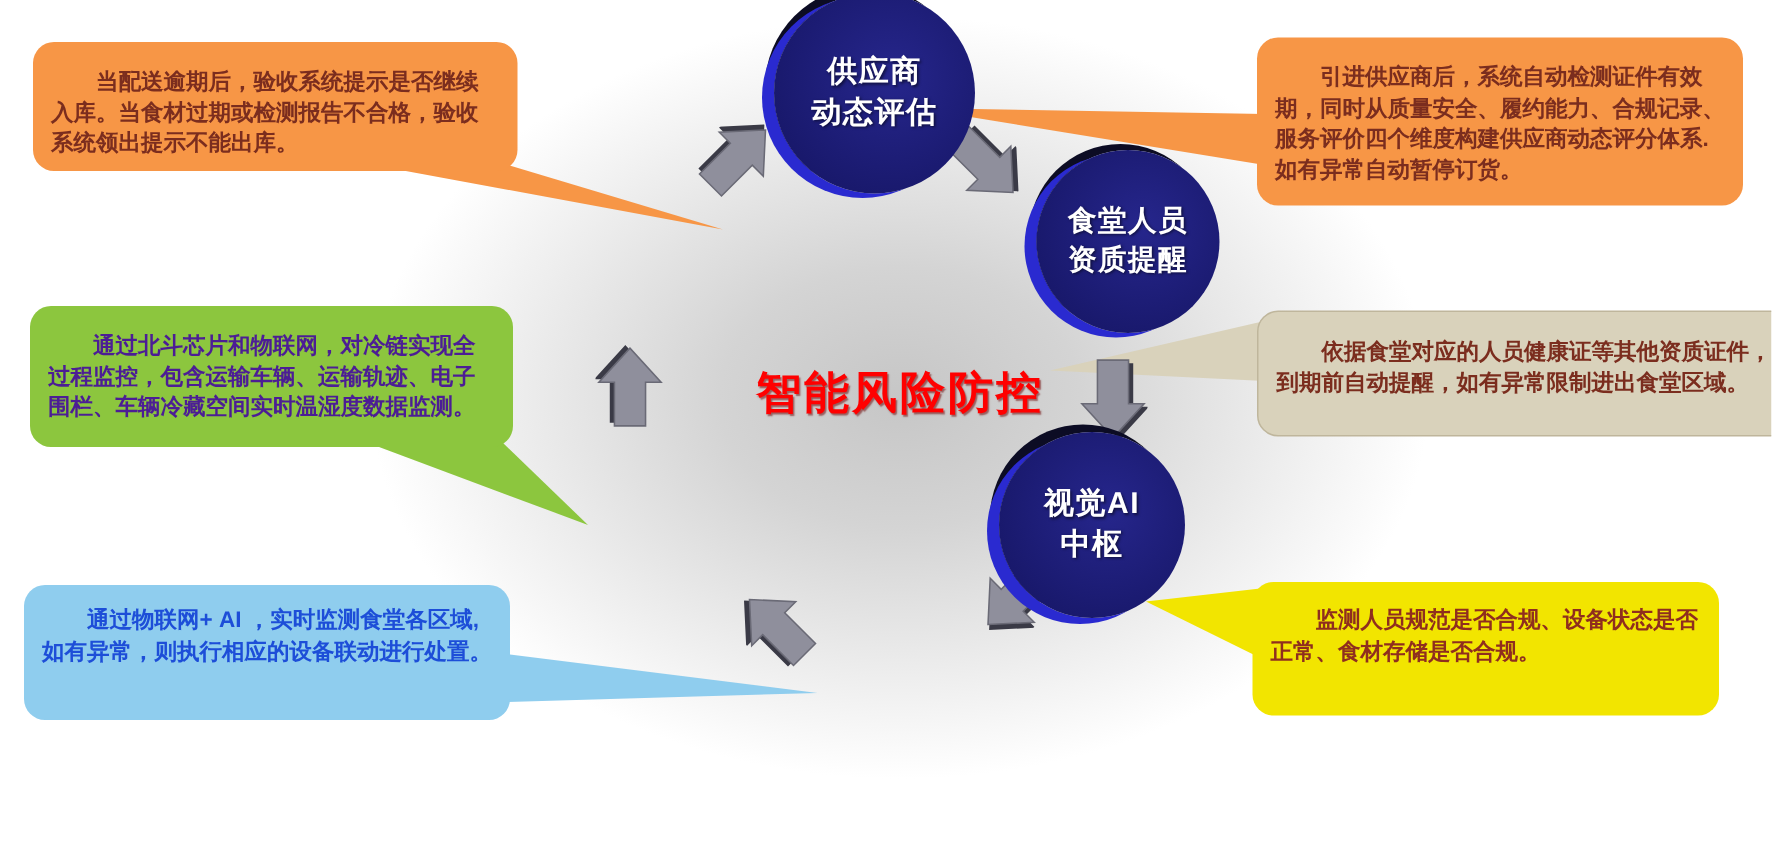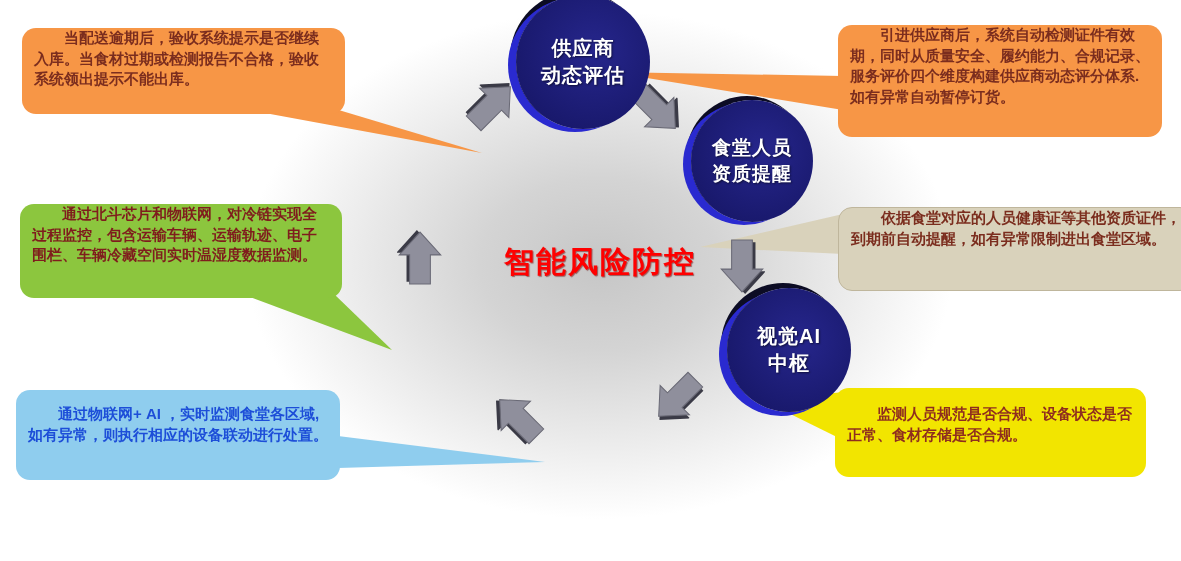"当配送逾期后，验收系统提示是否继续入库。当食材过期或检测报告不合格，验收系统领出" .callout { padding: 0 12px -> 17px 12px }
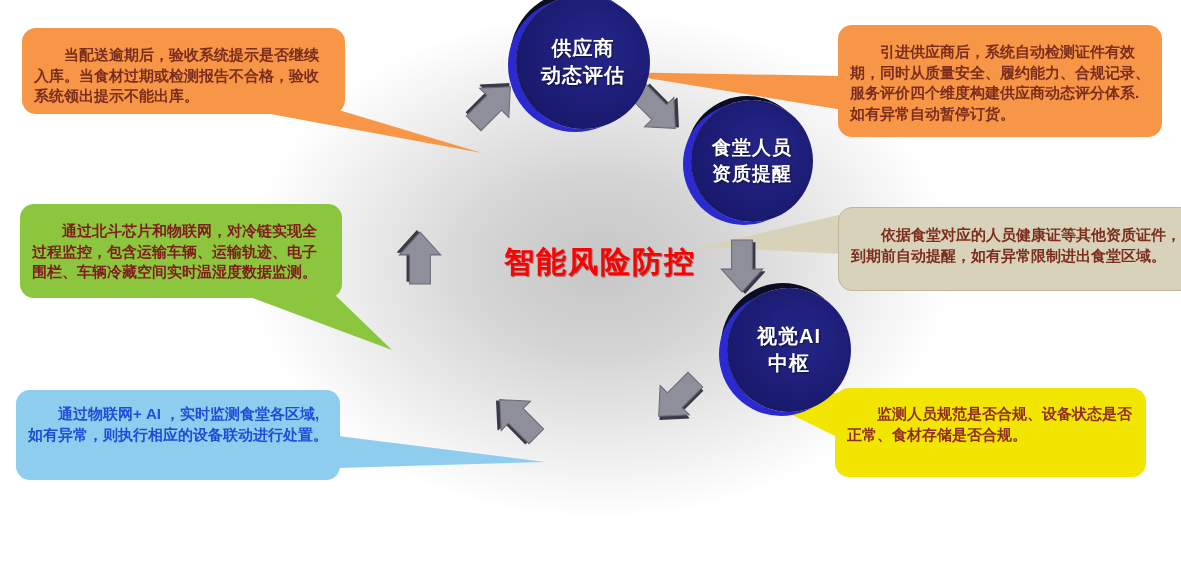"通过北斗芯片和物联网，对冷链实现全过程监控，包含运输车辆、运输轨迹、电子围栏、车" .co-green { color: #7f1d1d -> #4c1d95 }
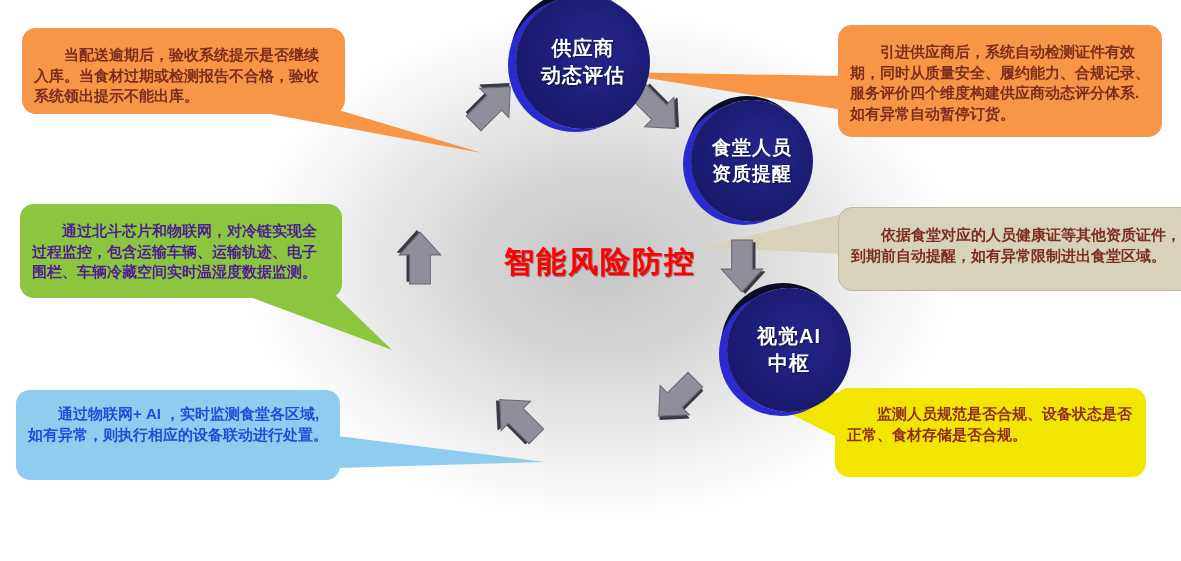"视觉AI" div.node { left: 727px -> 666px }
